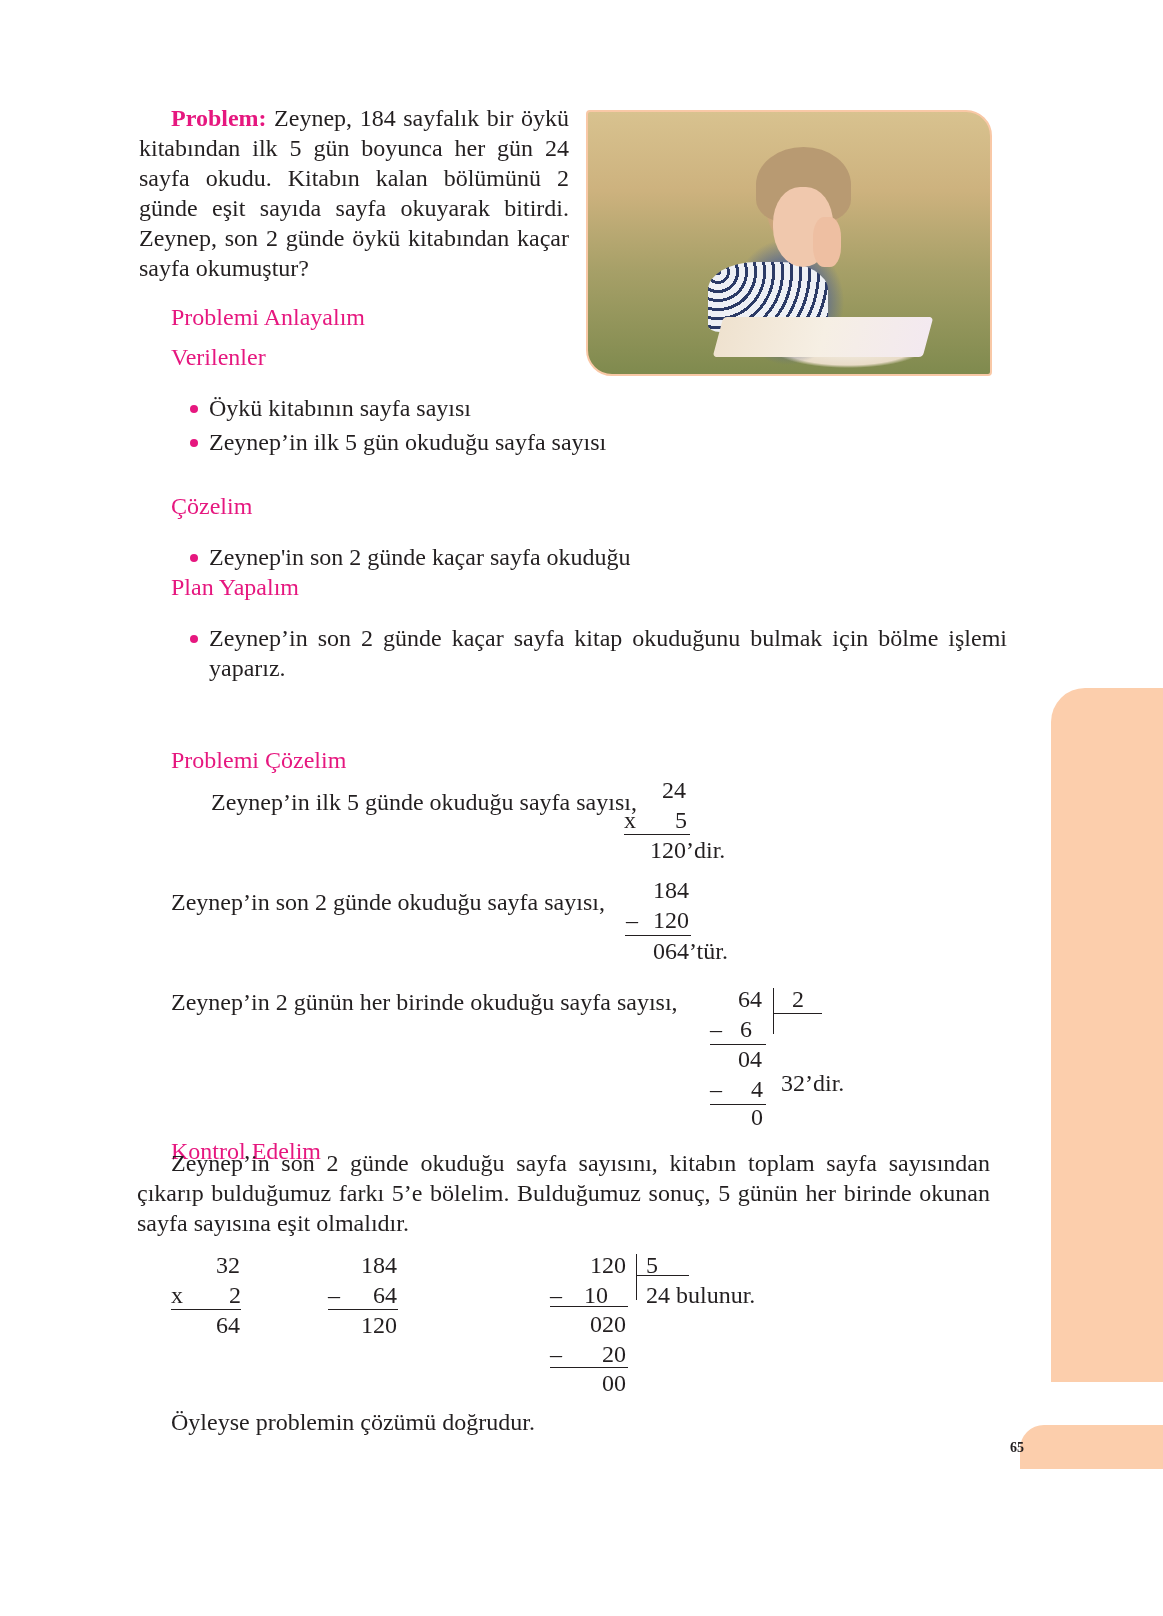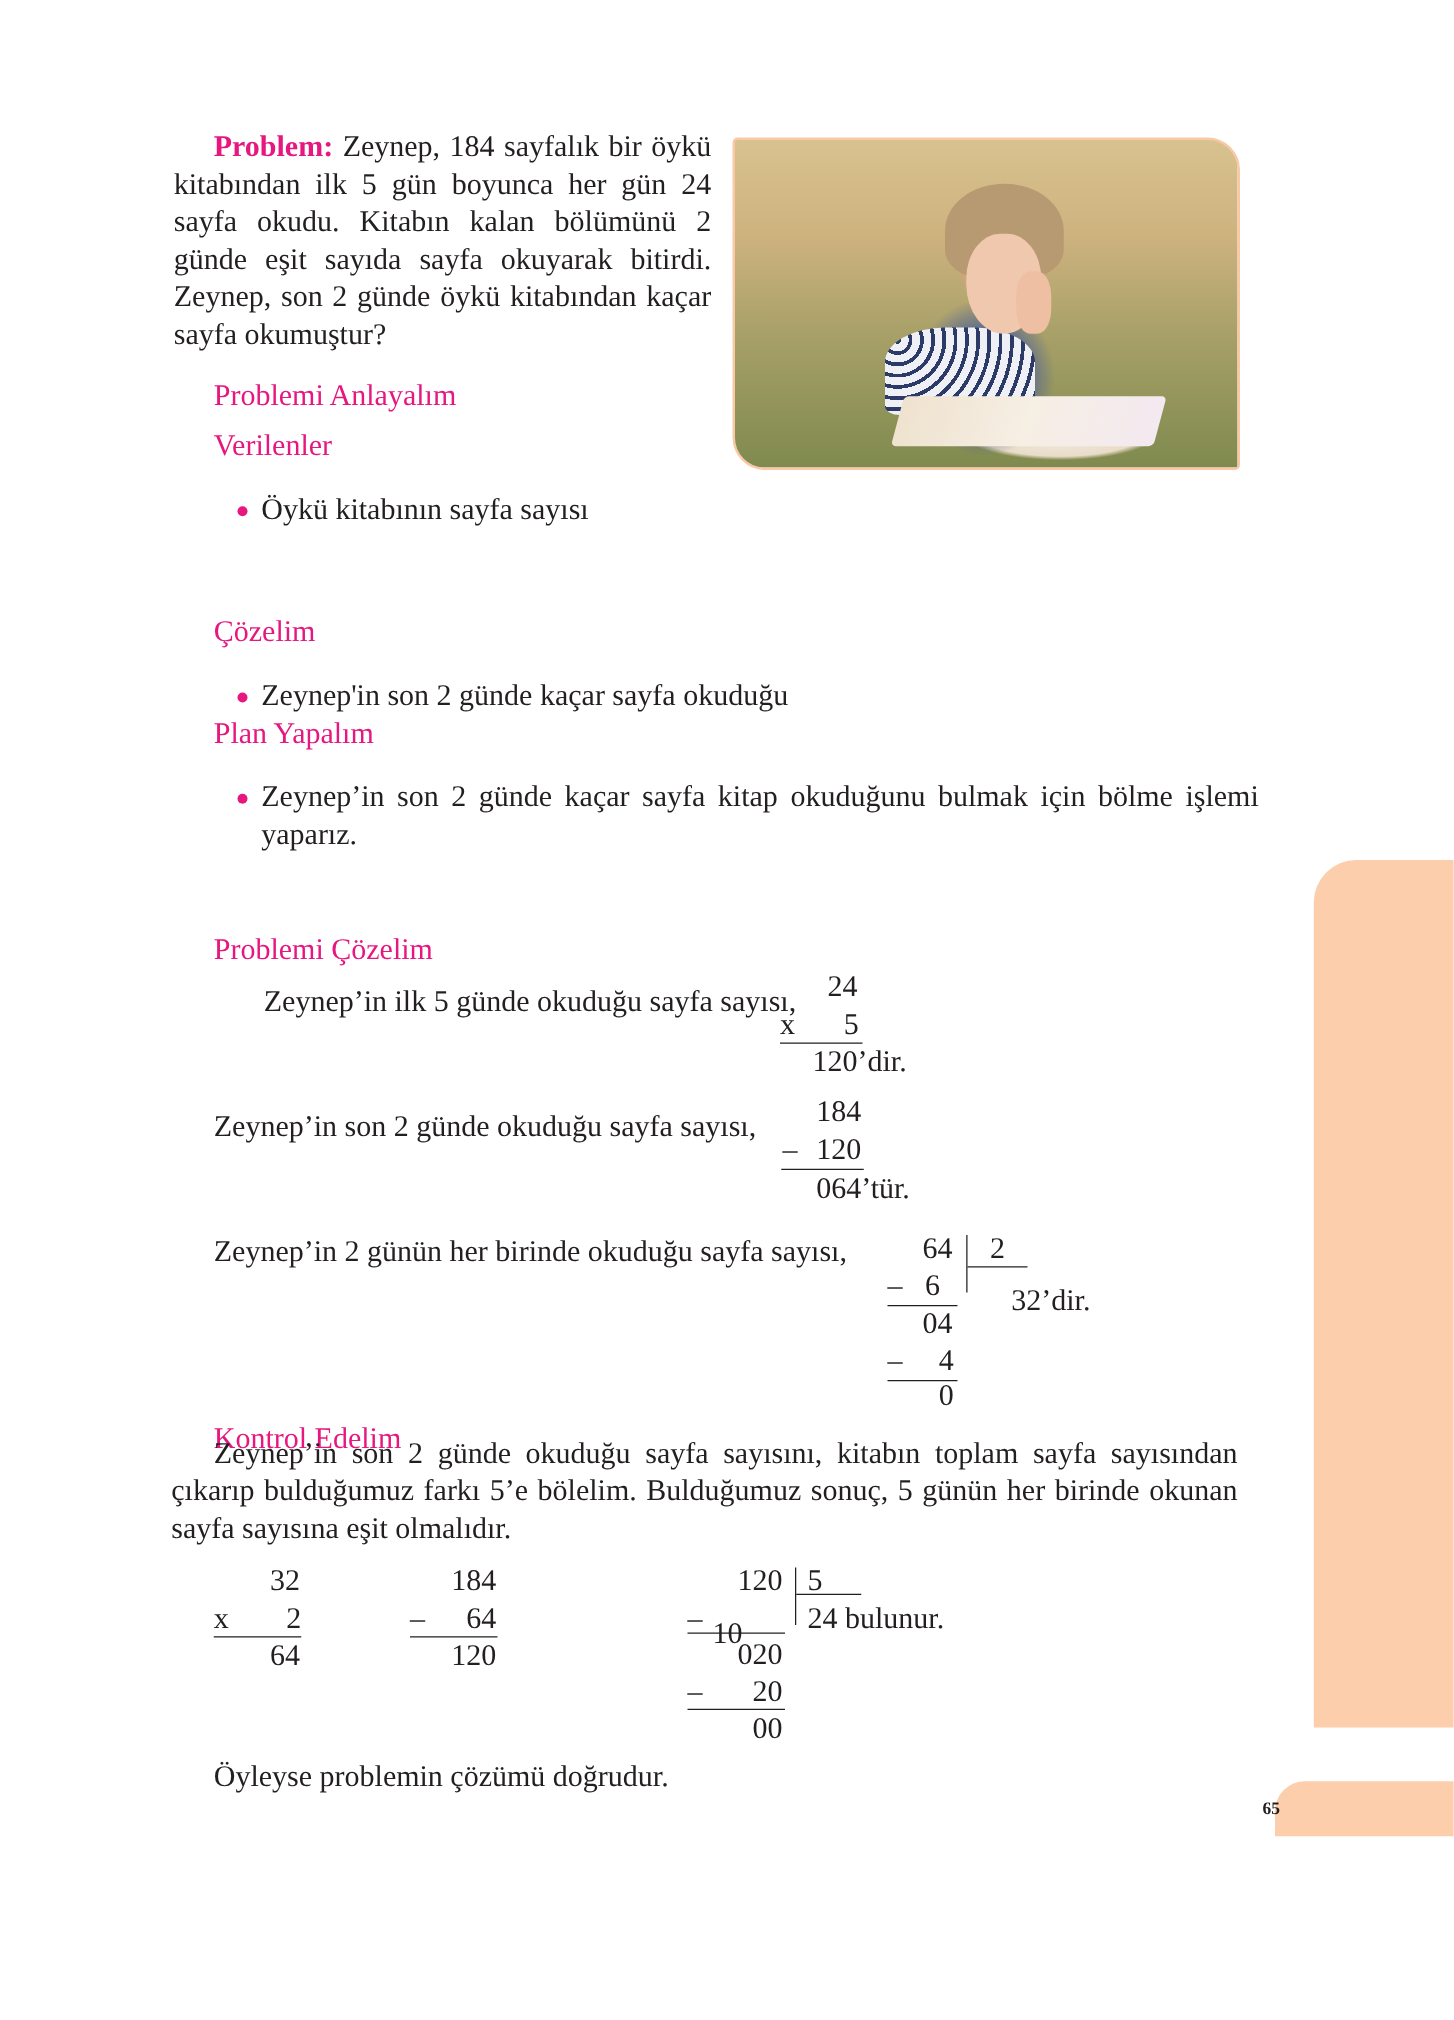"Zeynep’in ilk 5 gün okuduğu" li { html: none -> <li>Zeynep’in ilk 5 gün okuduğu sayfa sayısı</li> }
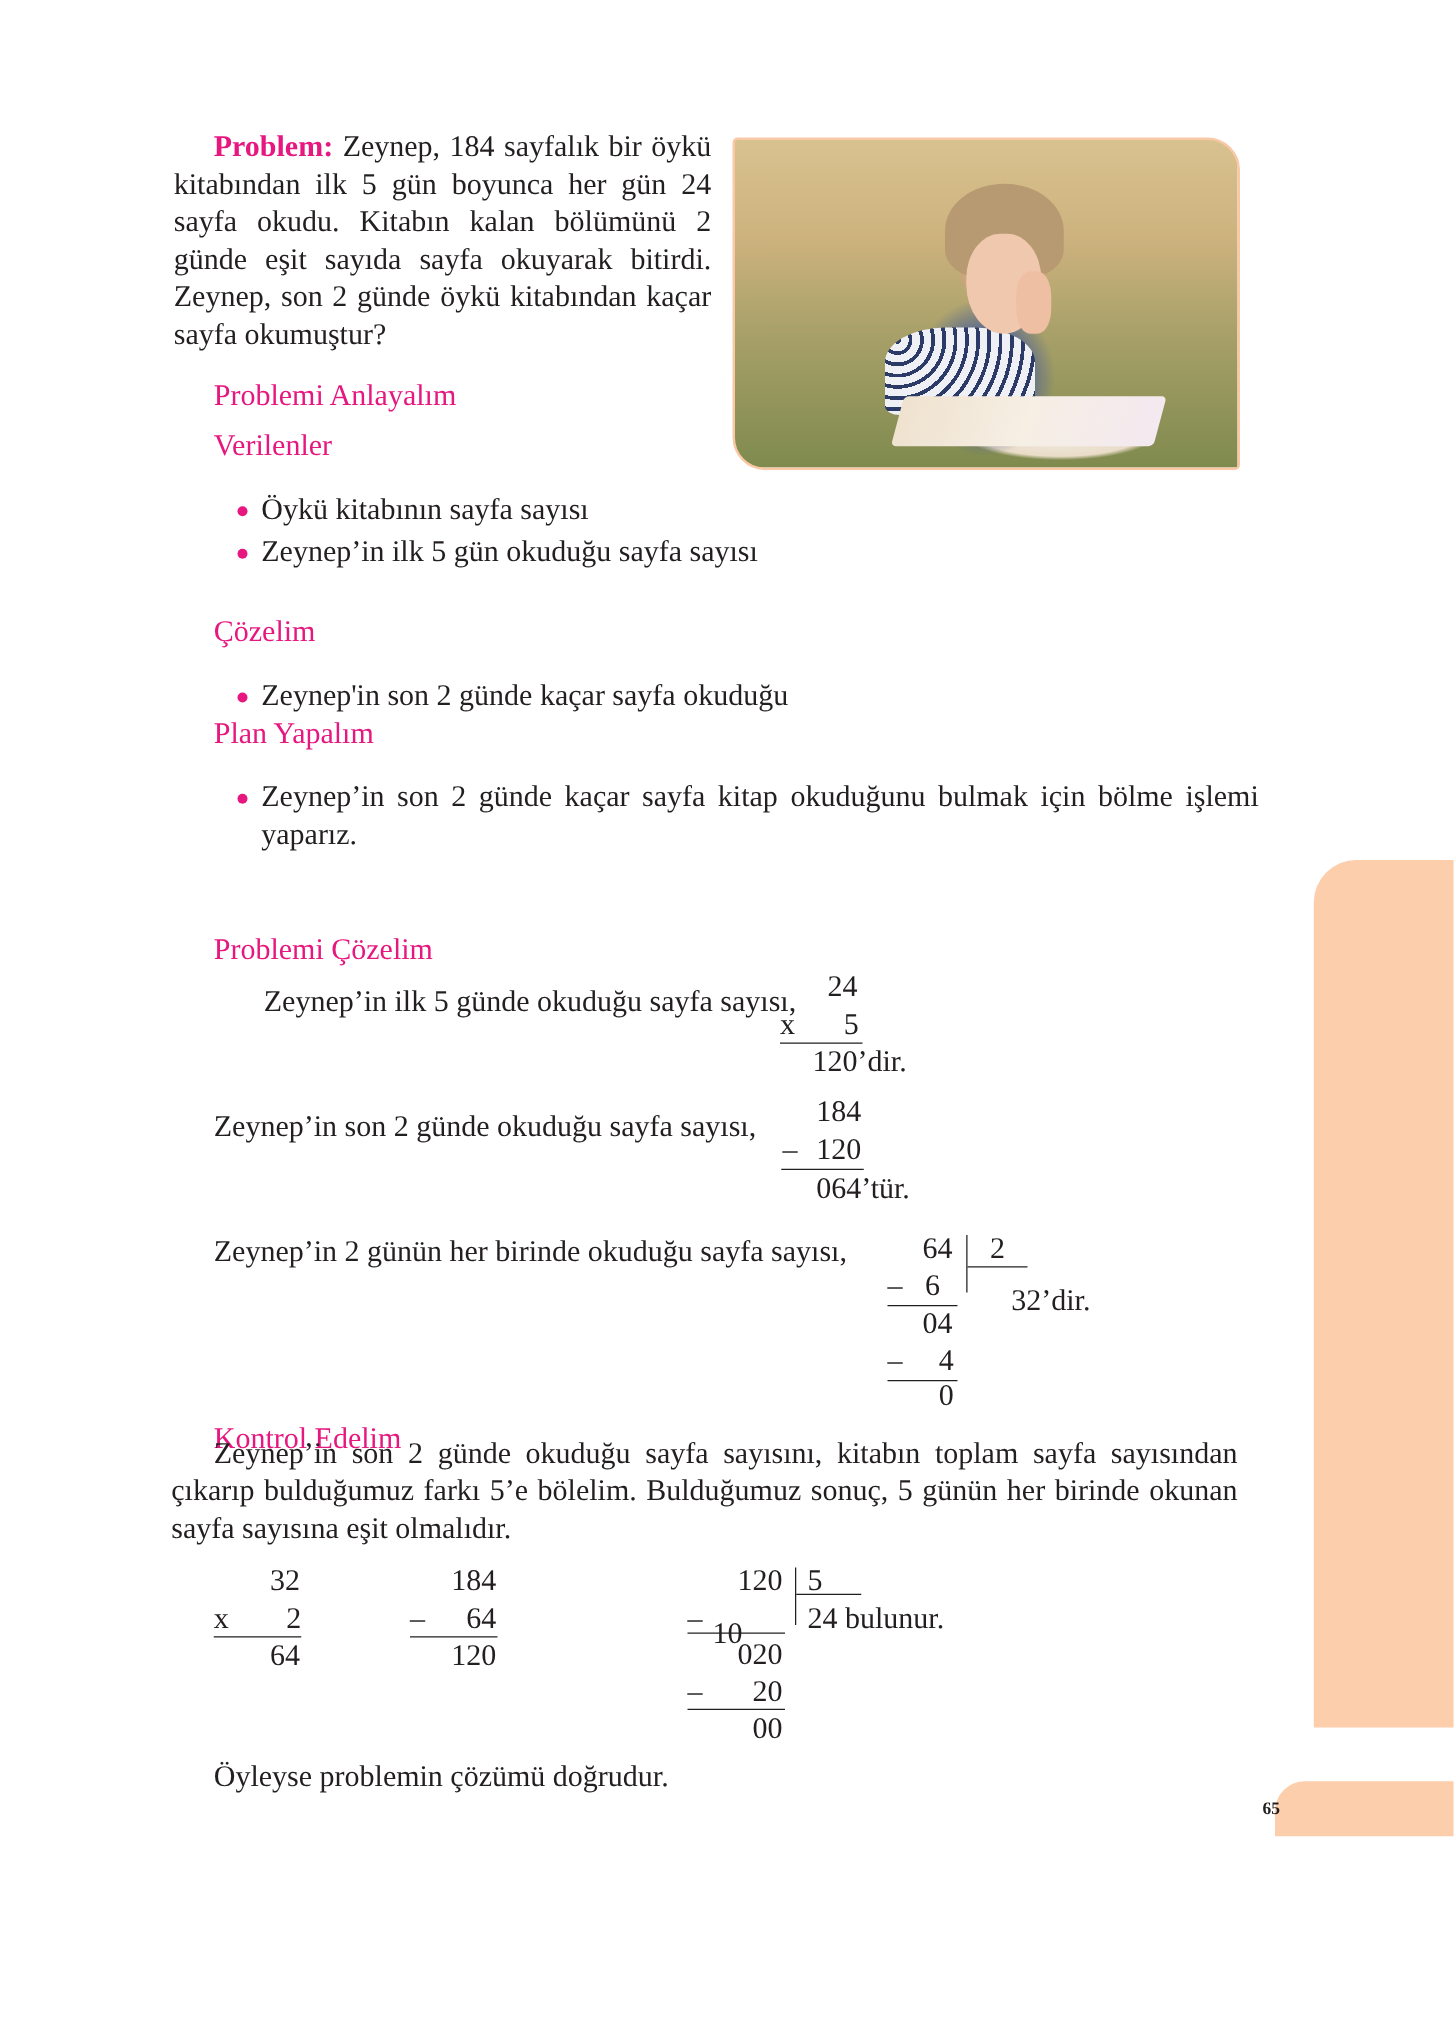"32’dir." div.num { margin-left: 28px -> none; top: 1026px -> 1068px }
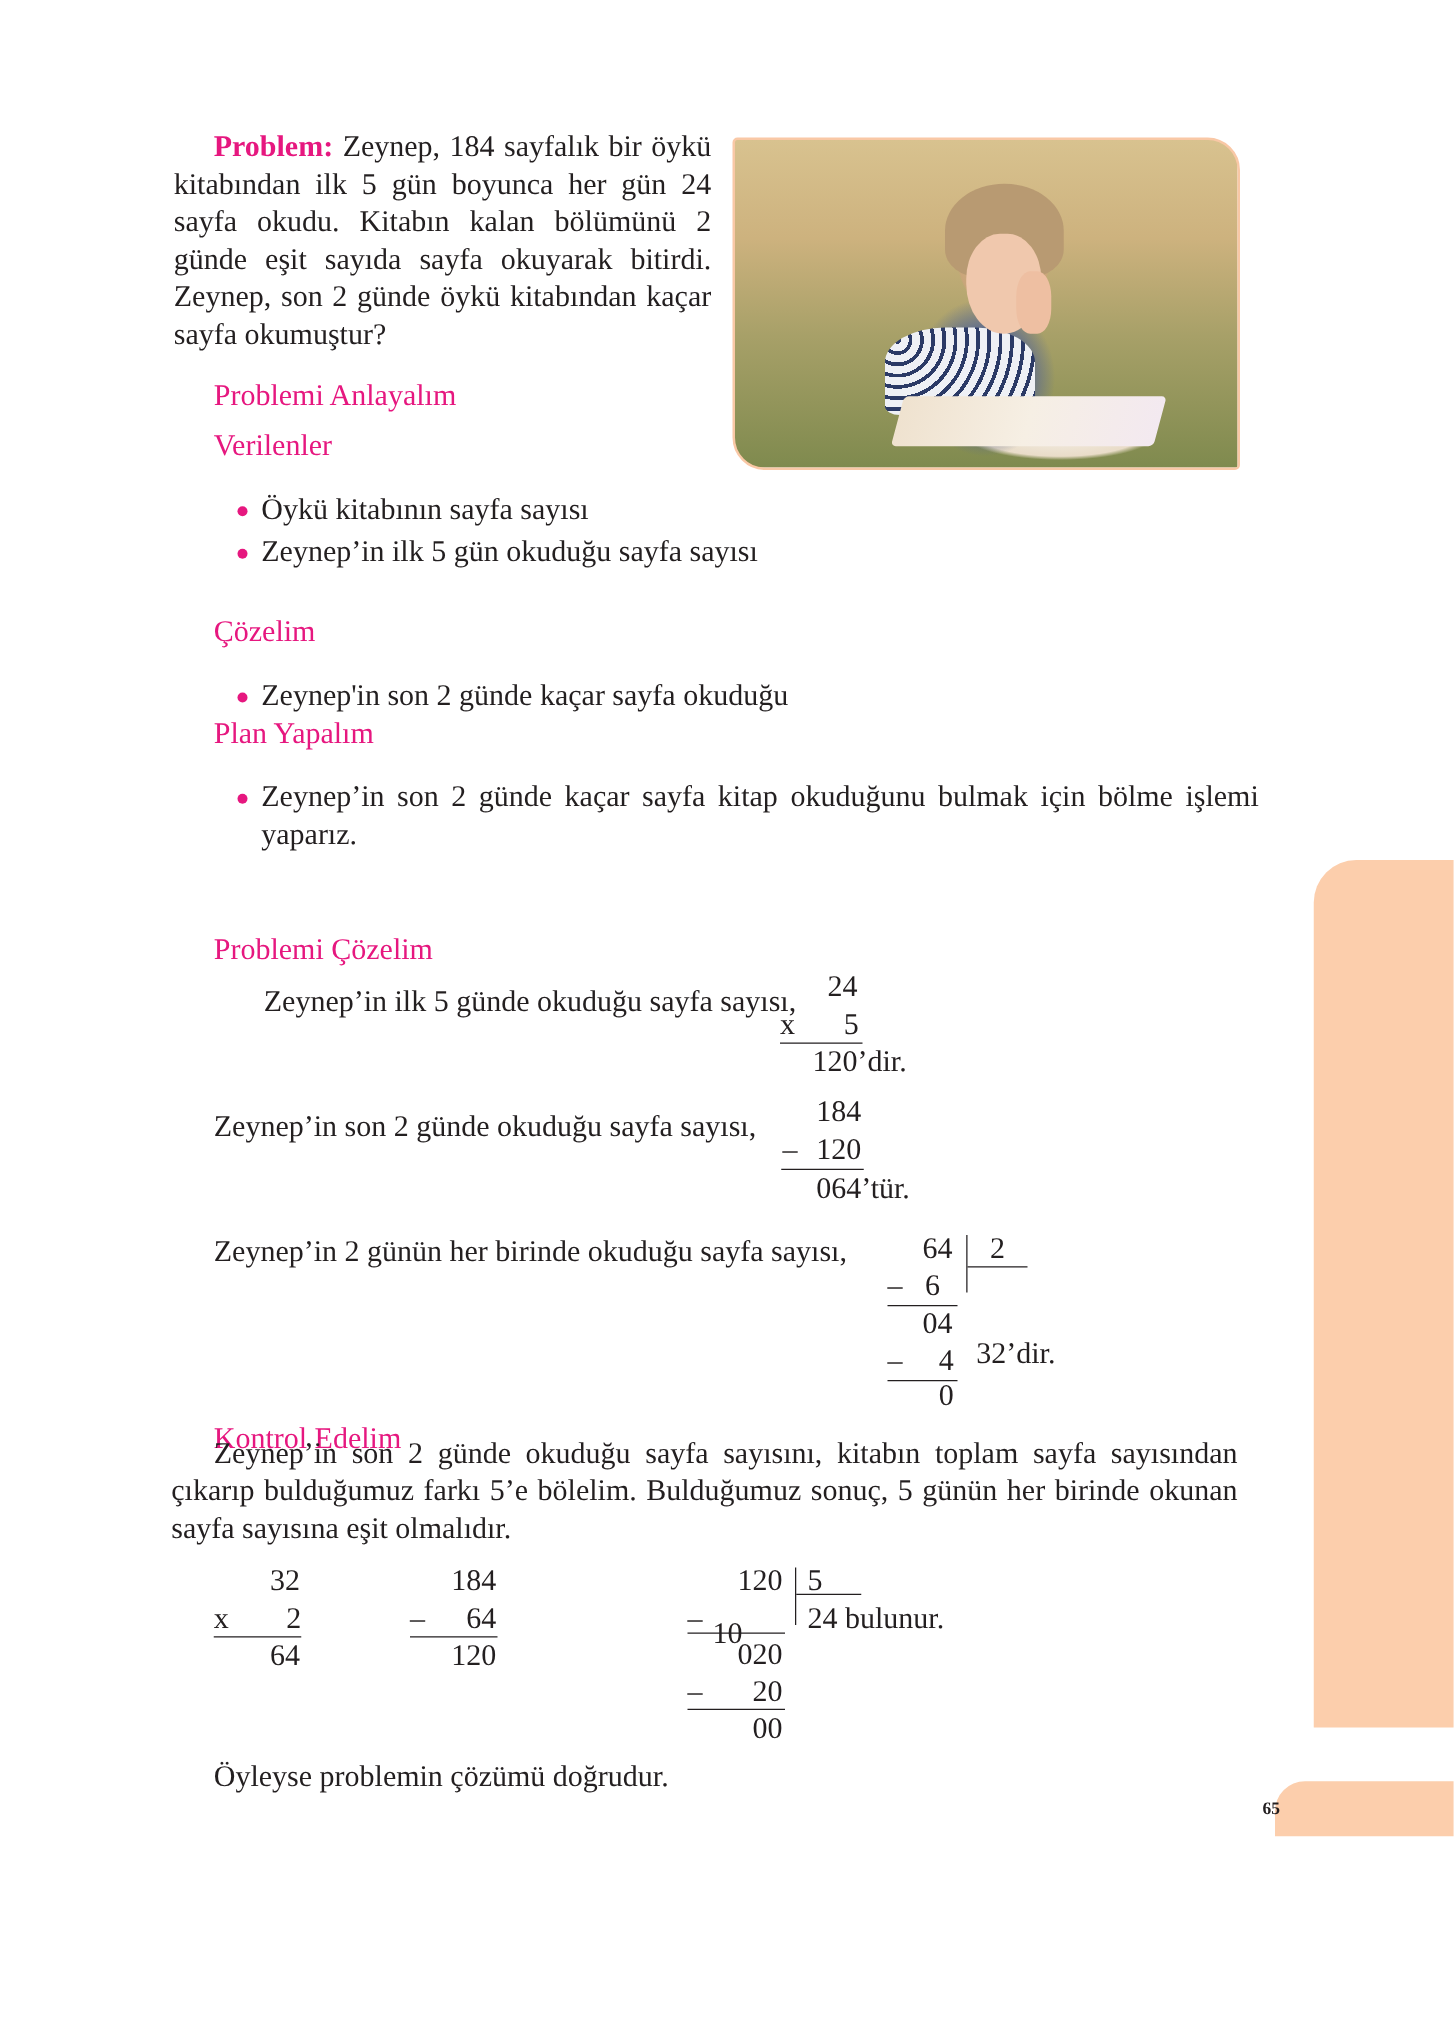"10" div.num { left: 570px -> 584px; margin-top: 12px -> none }
